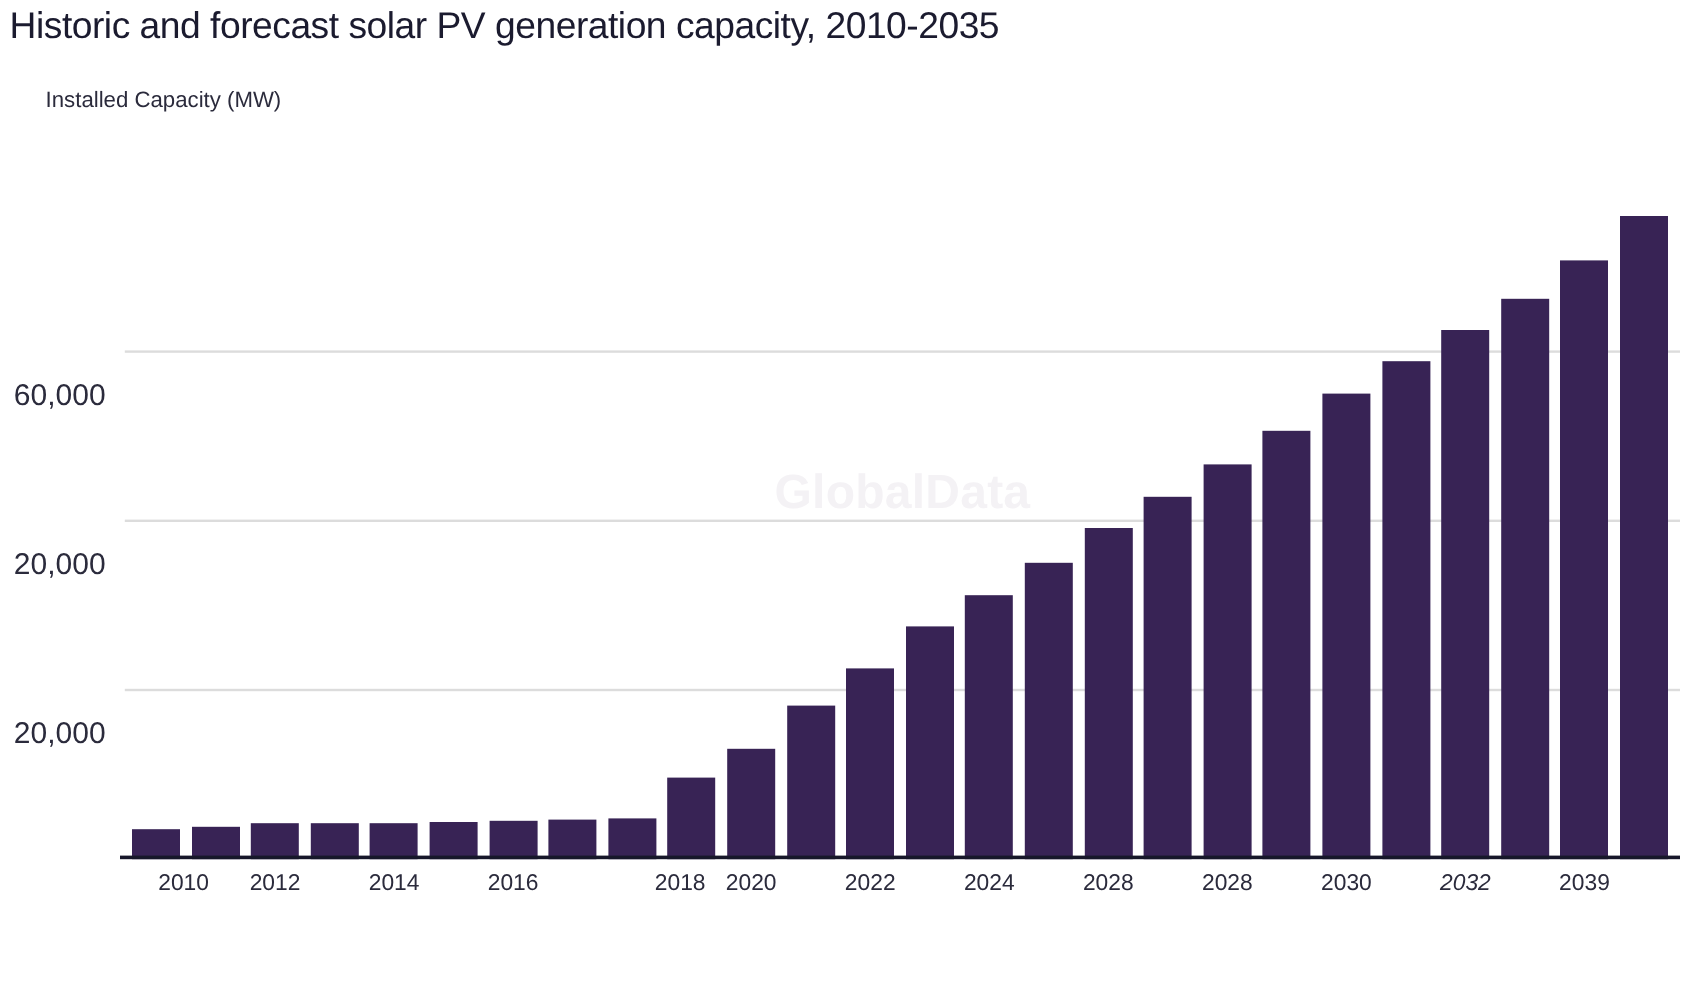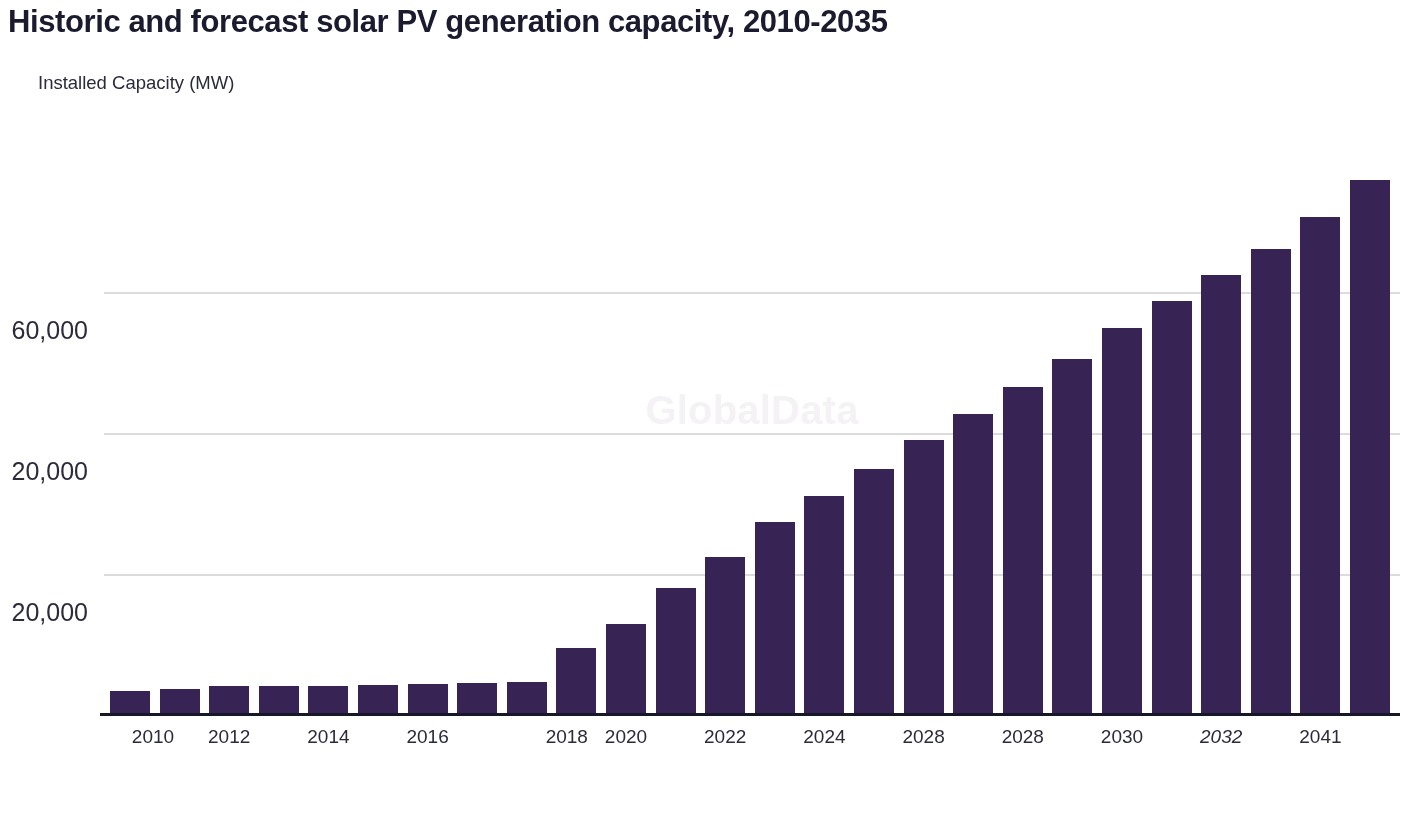"Historic and forecast solar PV" .chart-title { font-weight: 700 -> 400 }
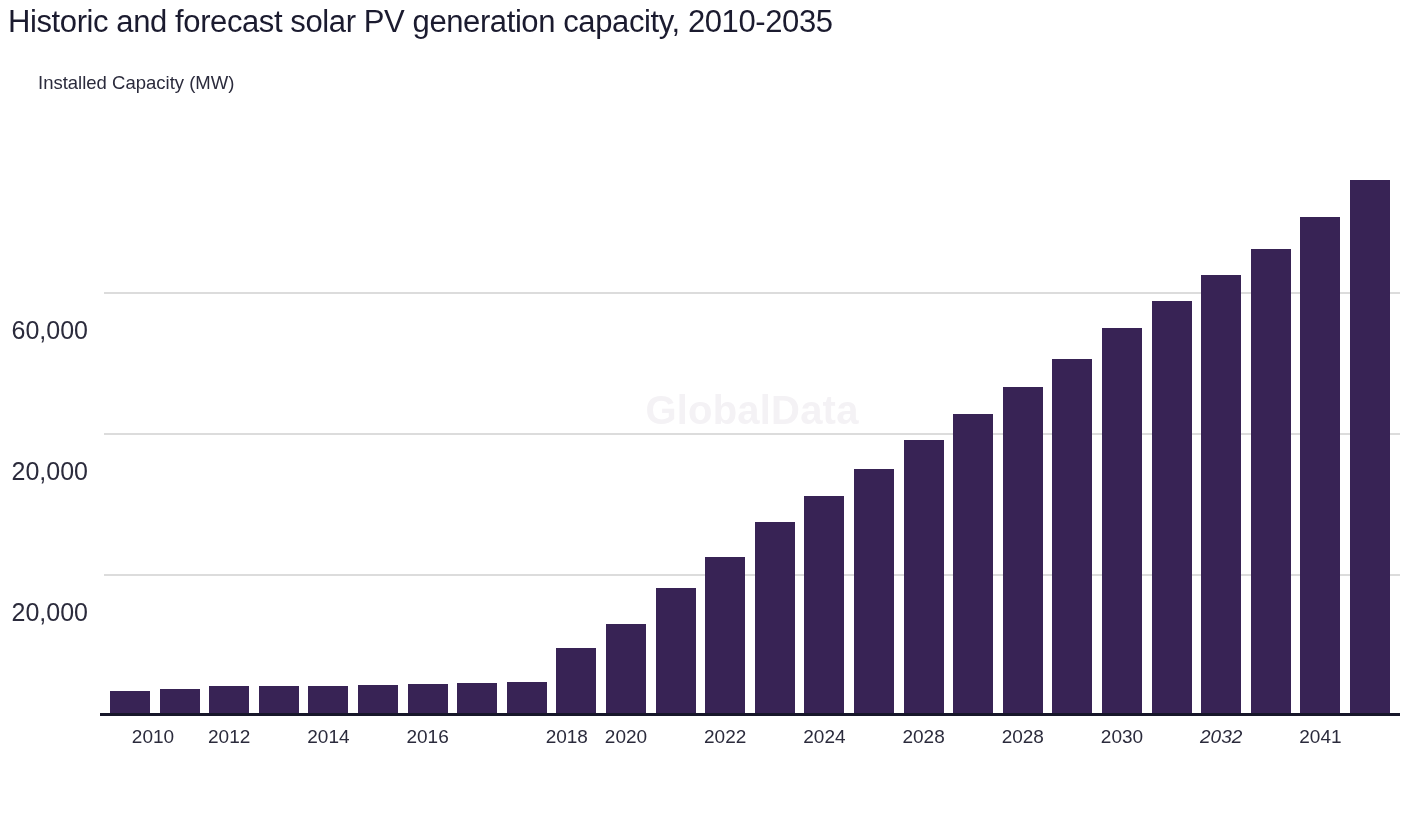"2041" div.x-tick { text: 2041 -> 2039 }
